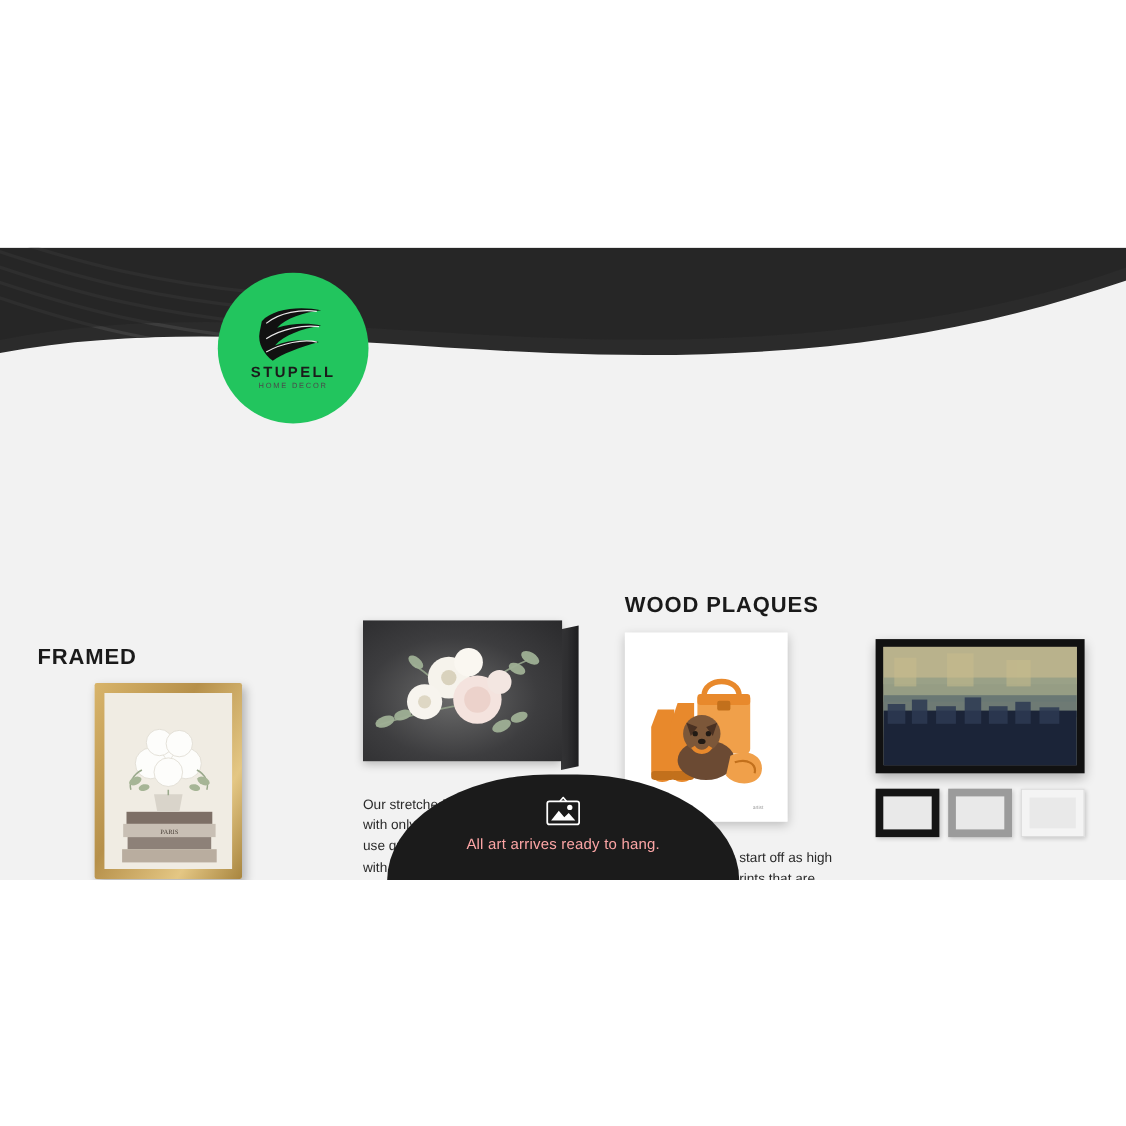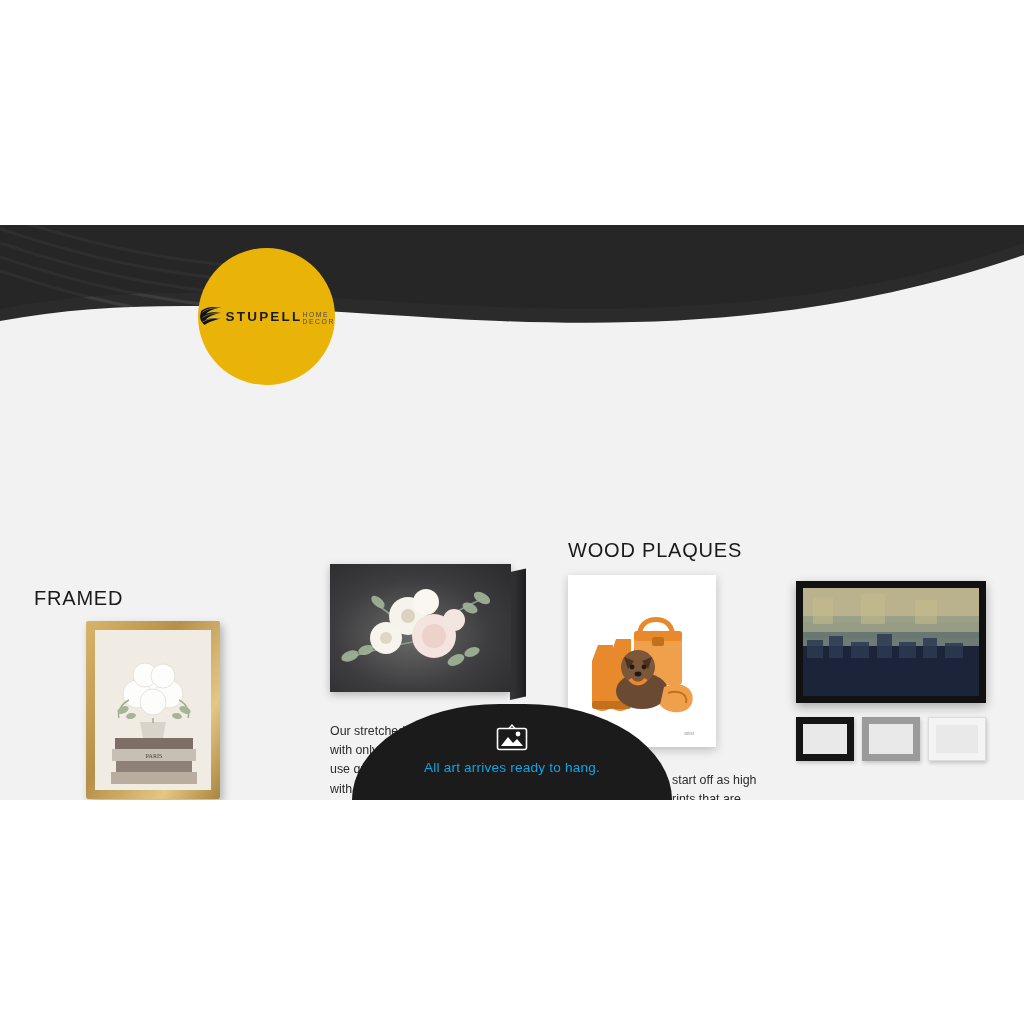"STUPELL" .logo-circle { background: #eab308 -> #22c55e; flex-direction: row -> column }
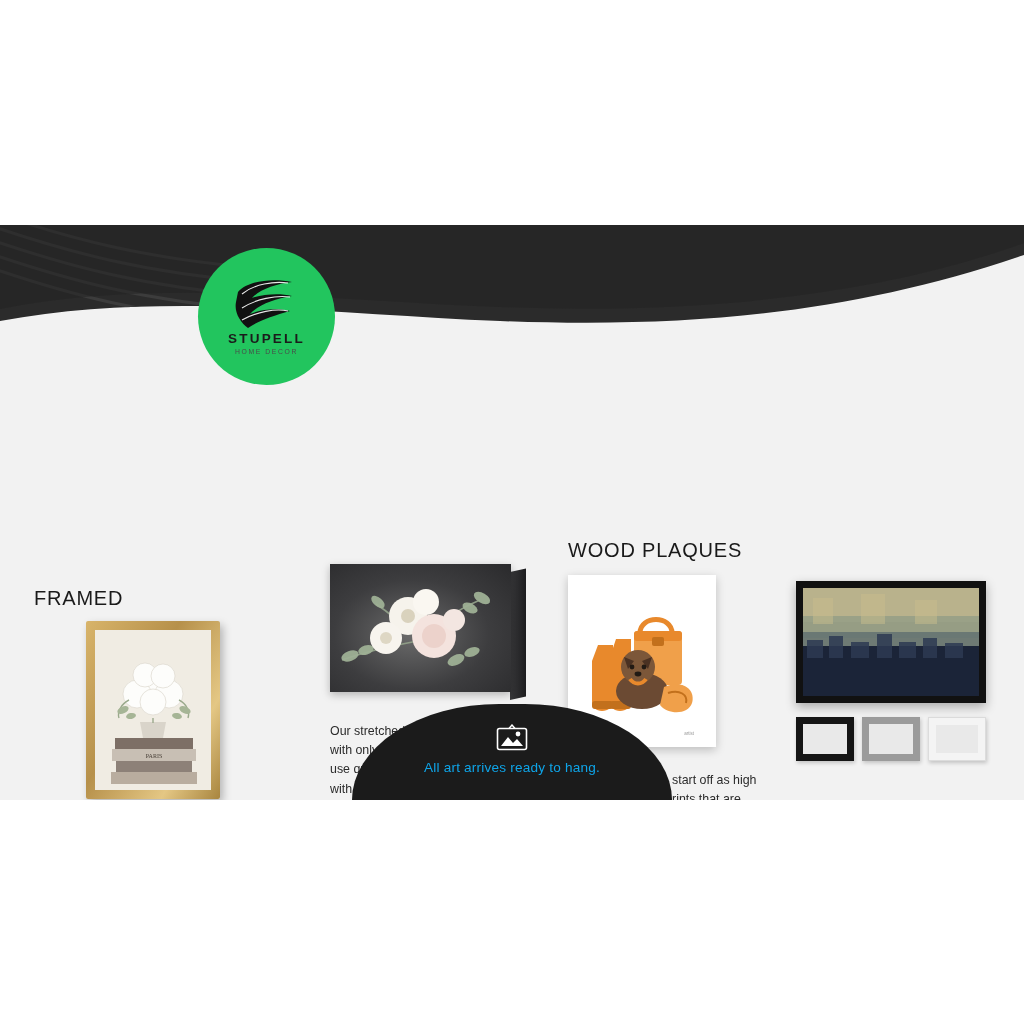"WOOD PLAQUES" .col-title { font-weight: normal -> bold }
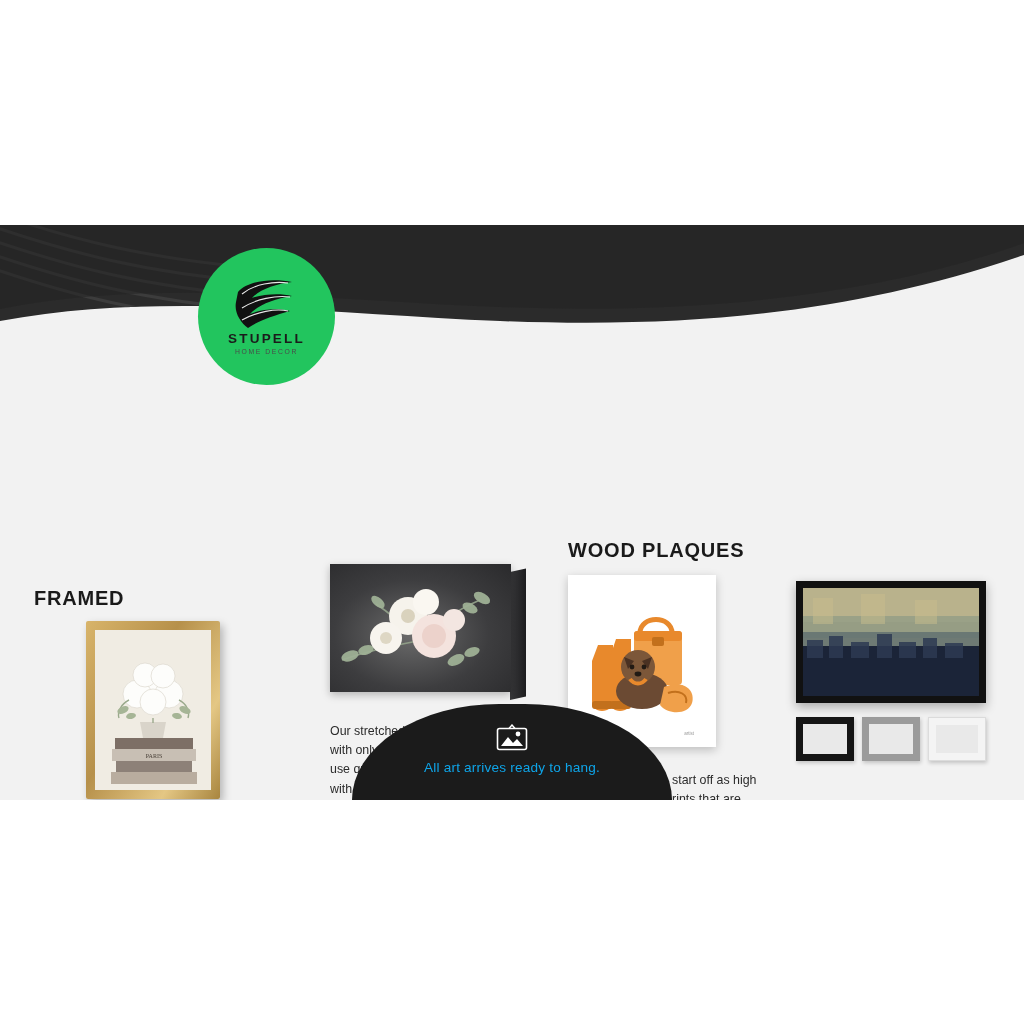"All art arrives ready to" .arc-text { color: #0ea5e9 -> #fca5a5 }
